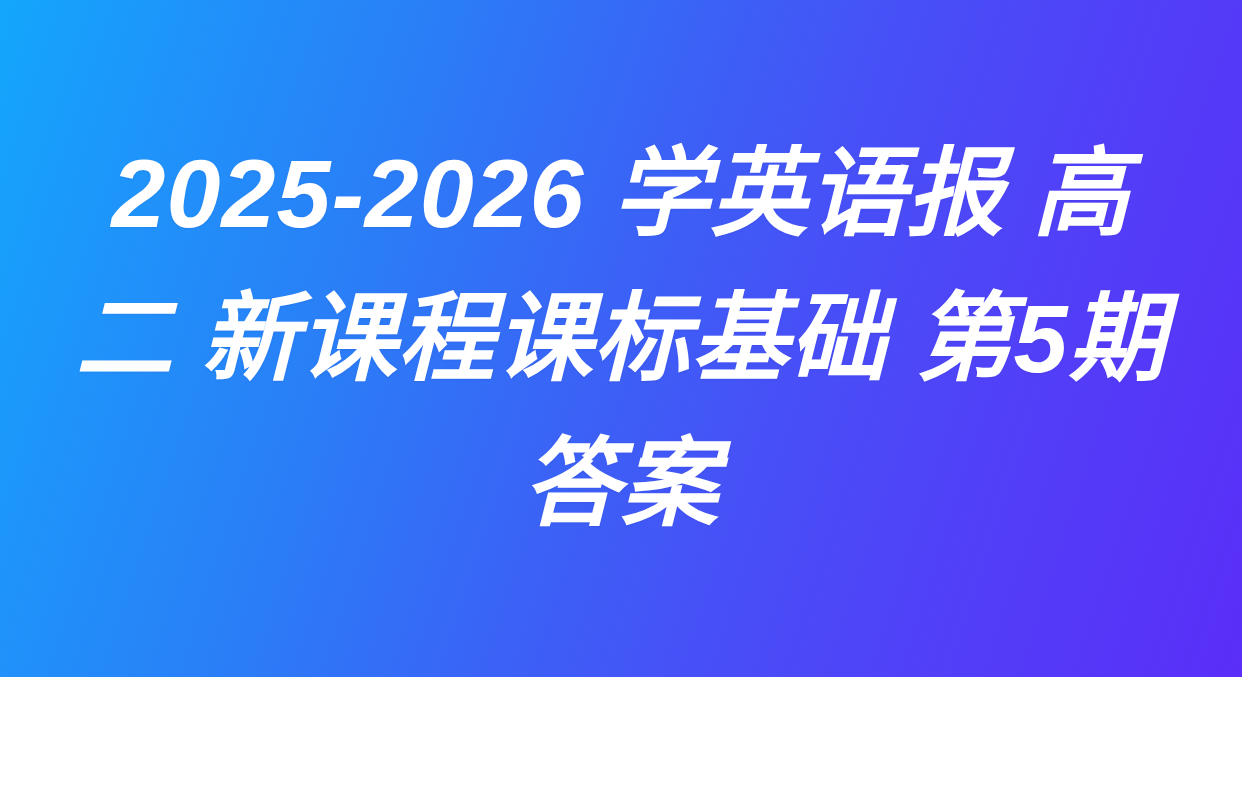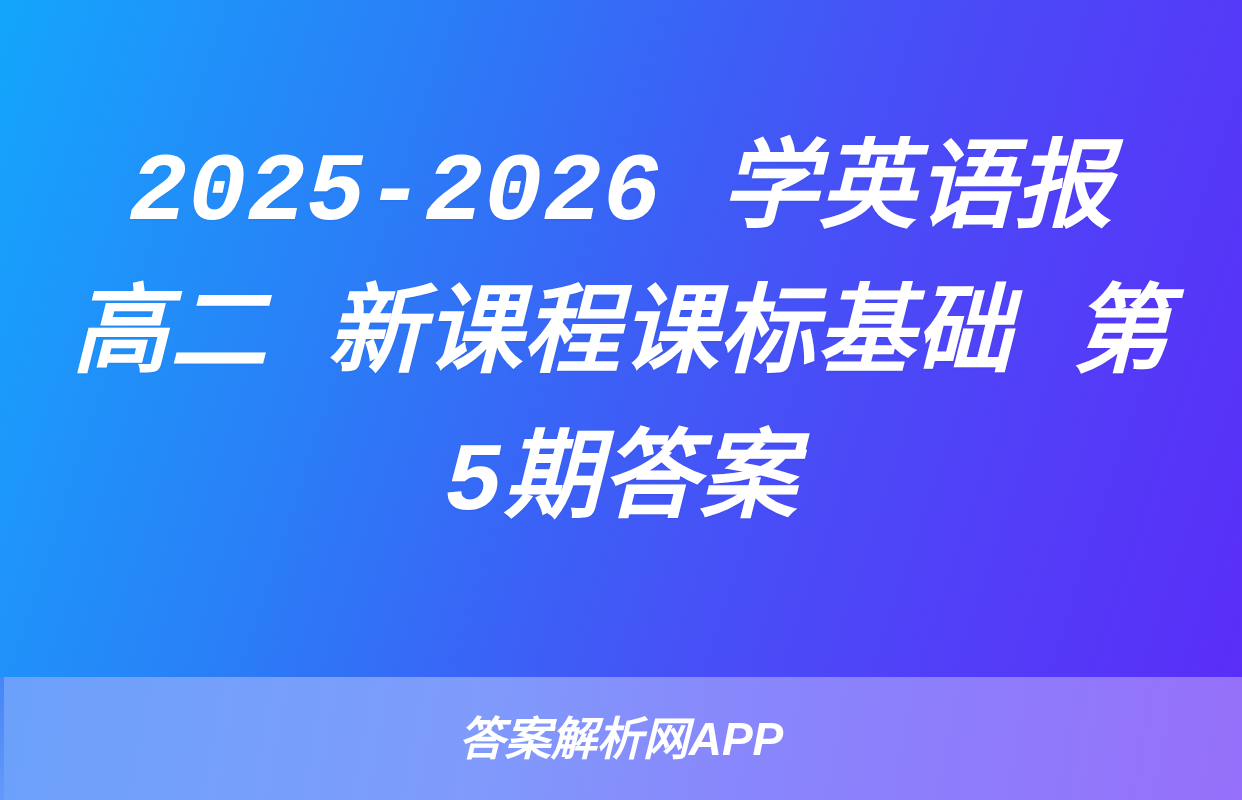"2025-2026 学英语报 高二 新课程课标基础 第5期答案" .poster-title { font-family: Liberation Mono, monospace -> Liberation Sans, sans-serif }
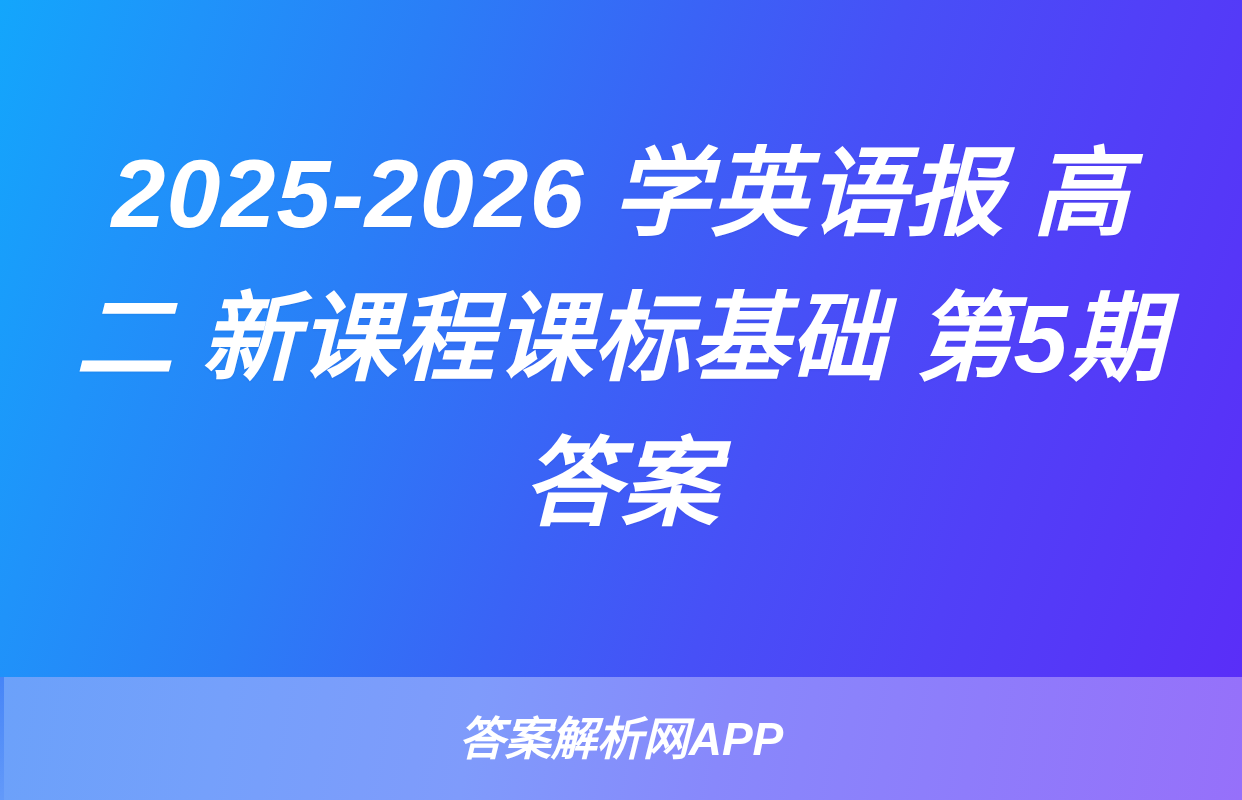"答案解析网APP" div.footer-band { html: <div> <span>答案解析网APP</span> </div> -> none }
